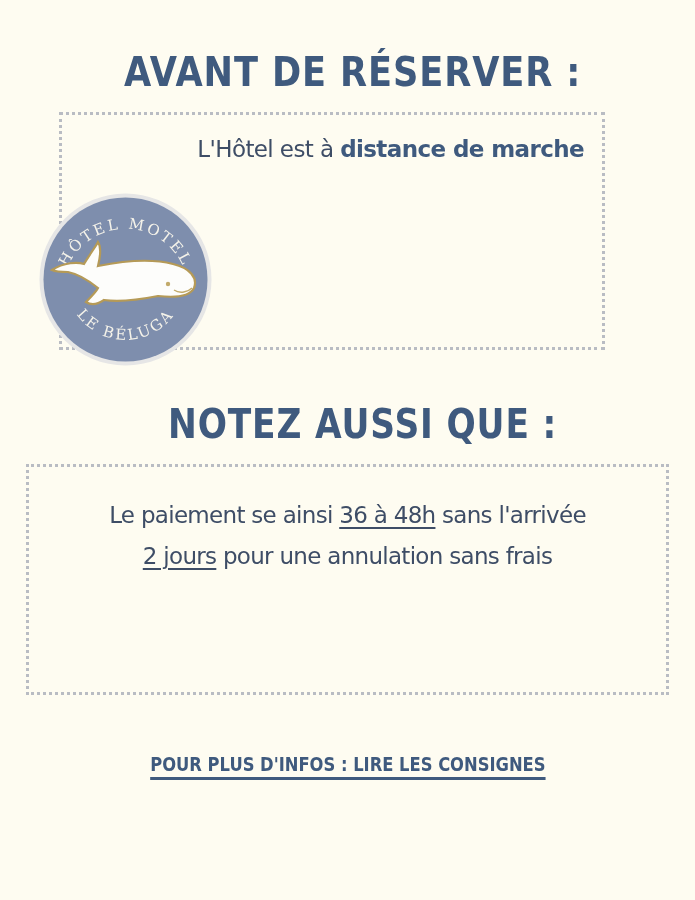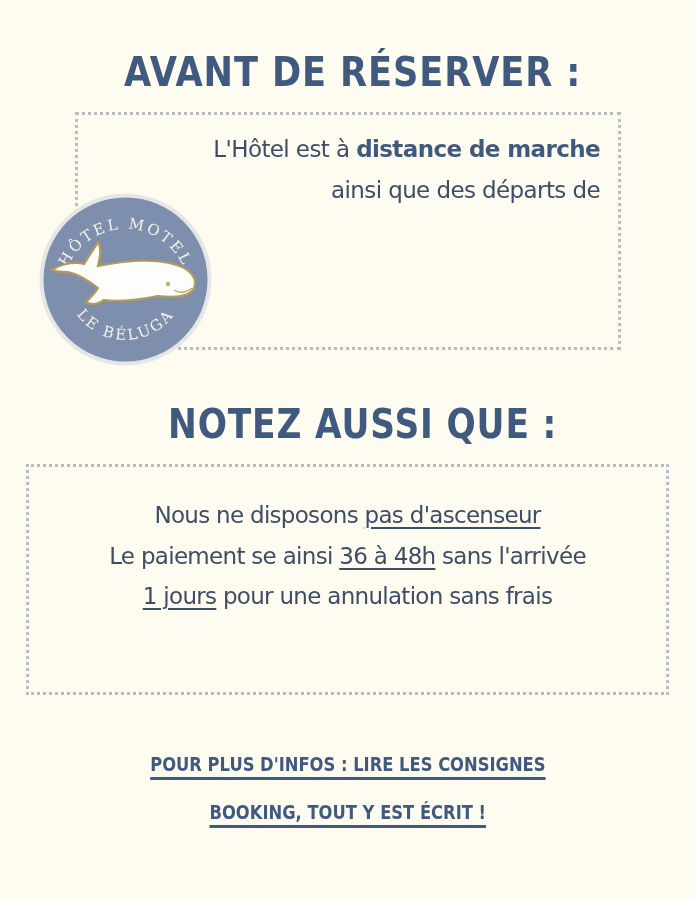"L'Hôtel est à distance de" .box-1 { left: 75px -> 59px }
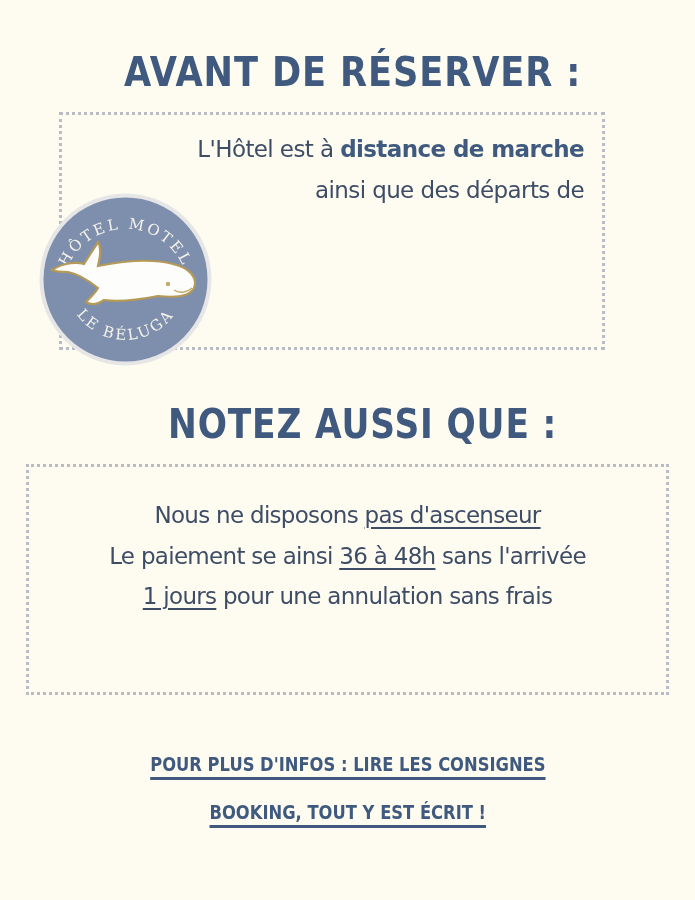"ainsi que des départs de" div { html: <div>ainsi que des départs de</div> -> none }
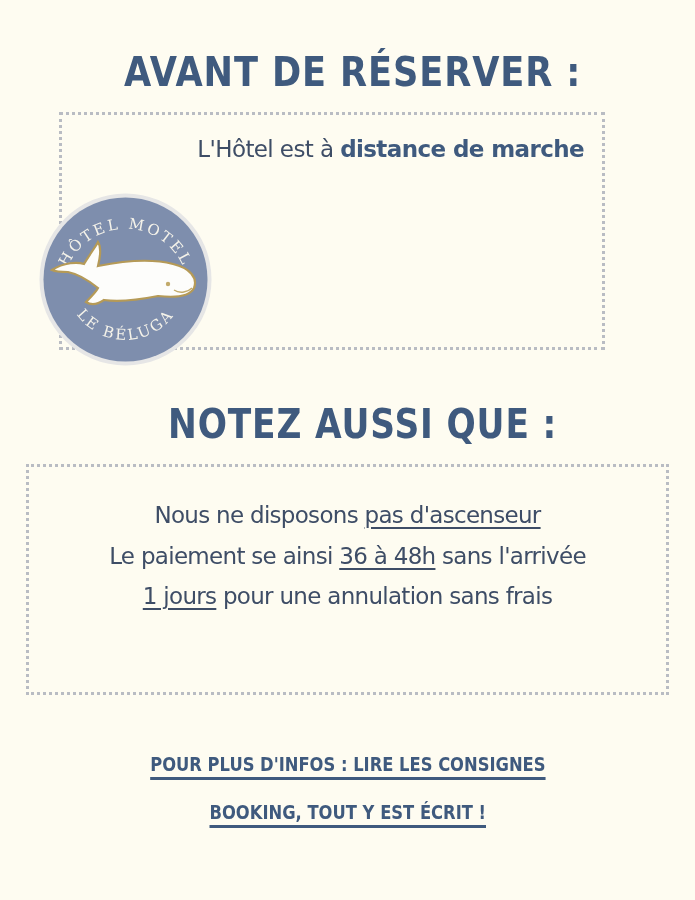"Nous ne disposons pas d'ascenseur" span.line { html: <span><span>Nous ne disposons </span><span>pas d'ascenseur</span><span></span></span> -> none }
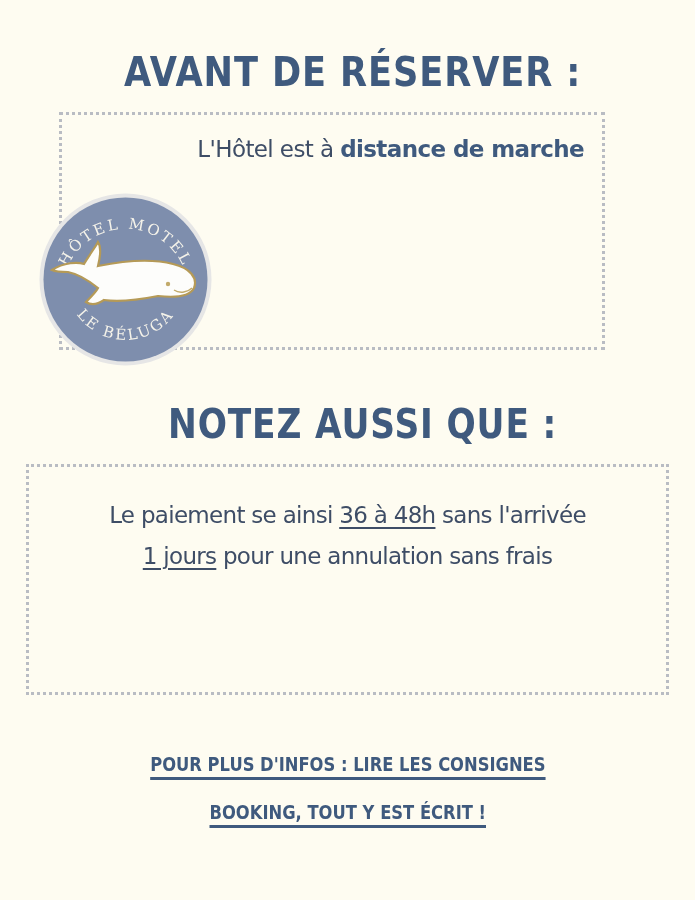"1 jours" span.u { text: 1 -> 2 }
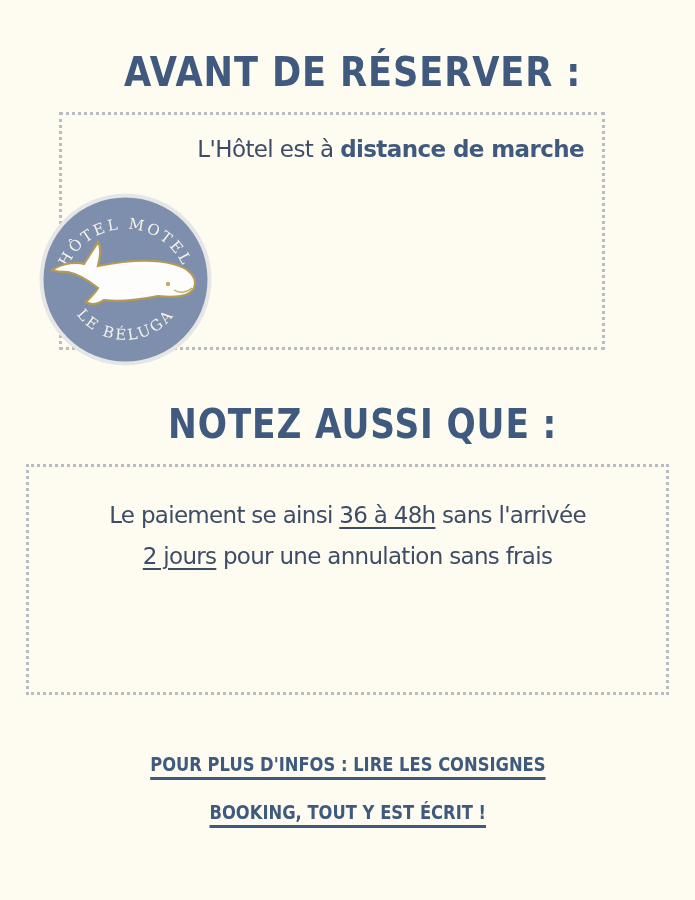"BOOKING, TOUT Y EST ÉCRIT" span.line { html: <span><span>BOOKING, TOUT Y EST ÉCRIT !</span></span> -> none }
